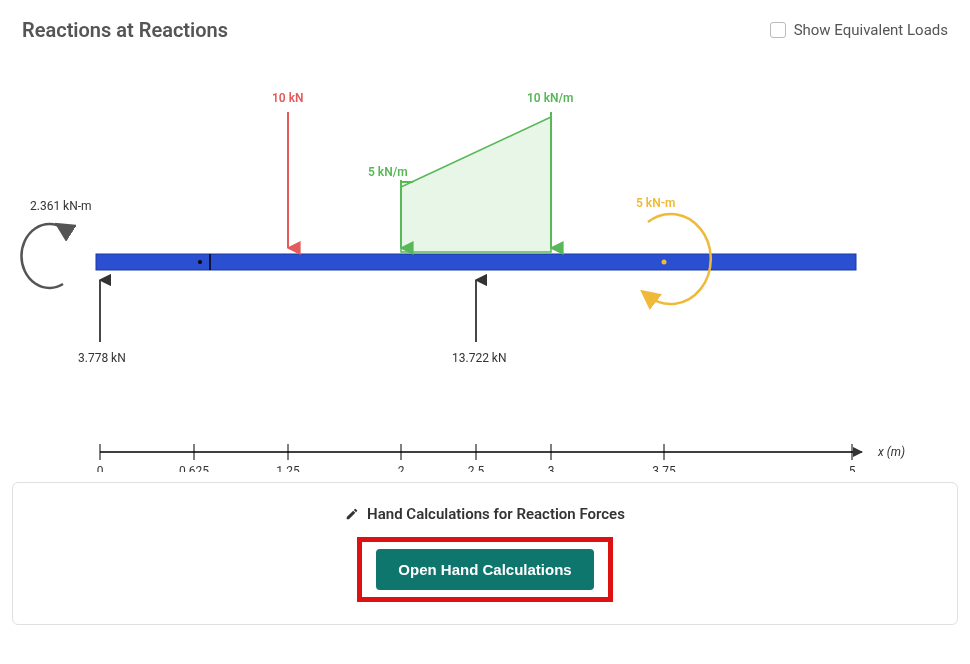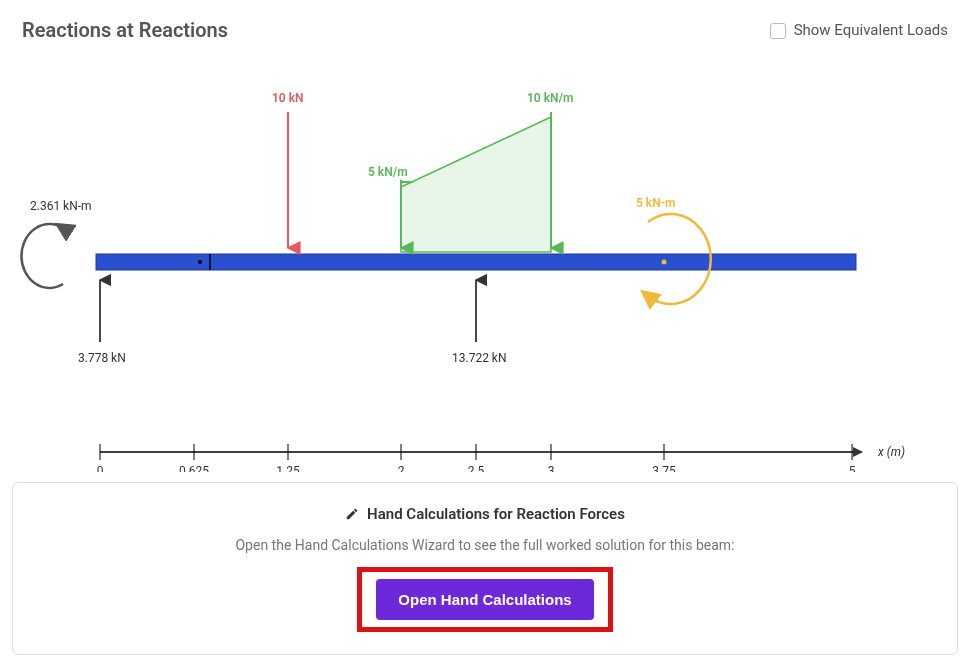"Show Equivalent Loads" .checkbox-wrap { align-items: flex-end -> center }
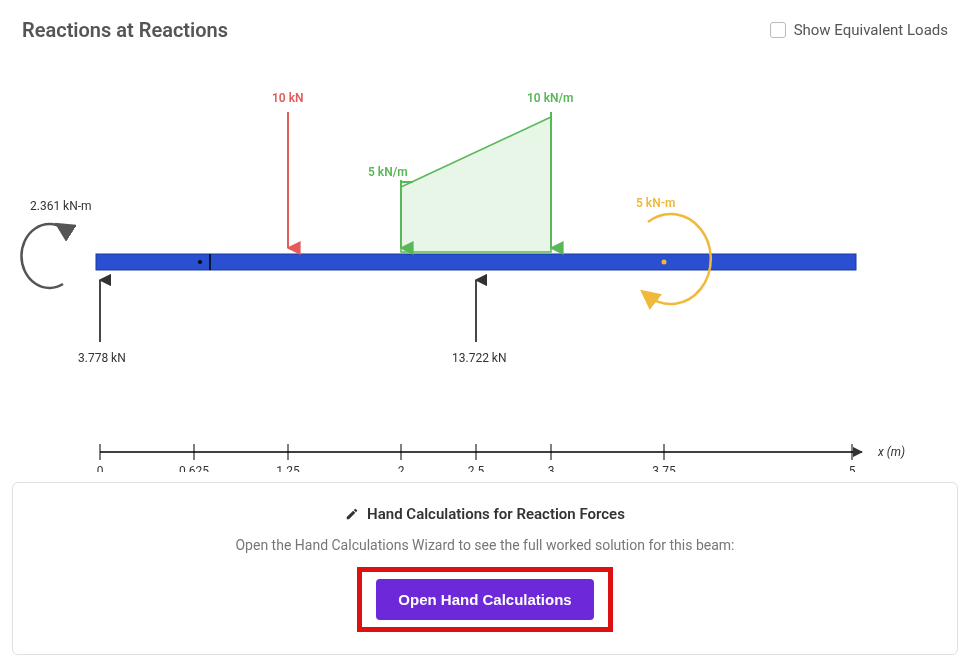"Open the Hand Calculations Wizard" div.card-sub { html: <div>Open the Hand Calculations Wizard to see the full worked solution for this beam:</div> -> none }
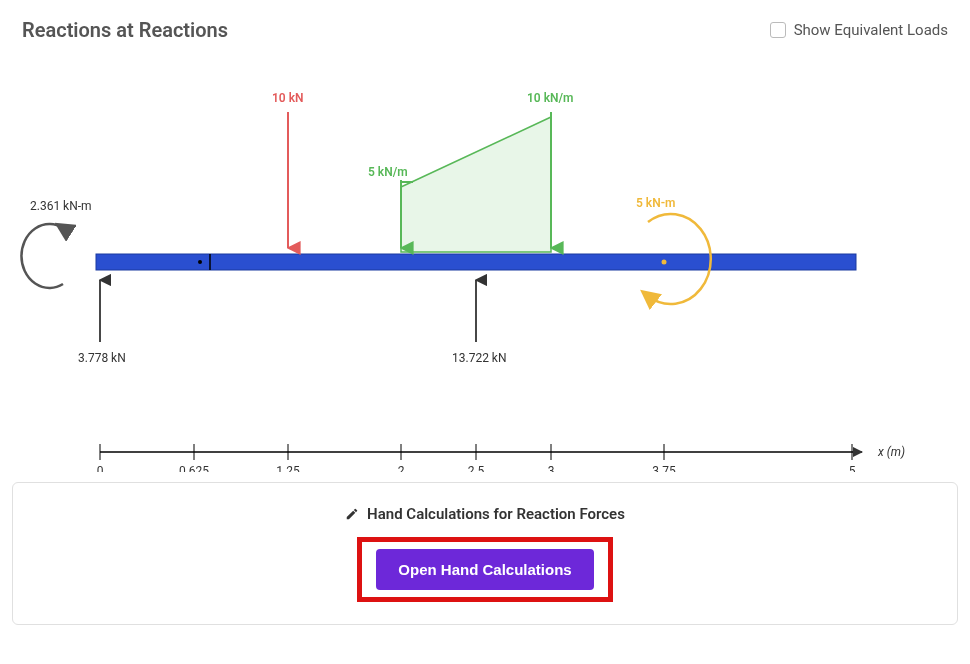"Open Hand Calculations" .btn { background: #6d28d9 -> #0f766e }
